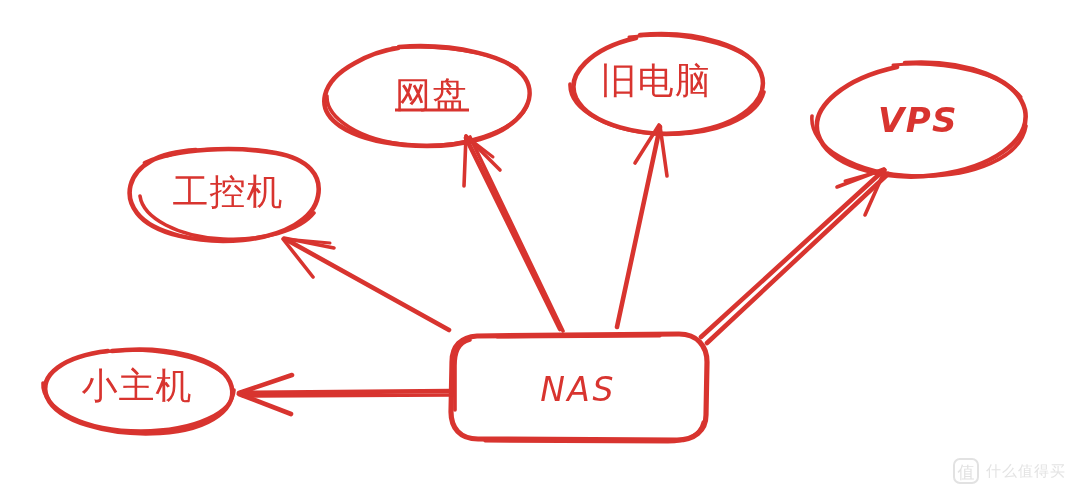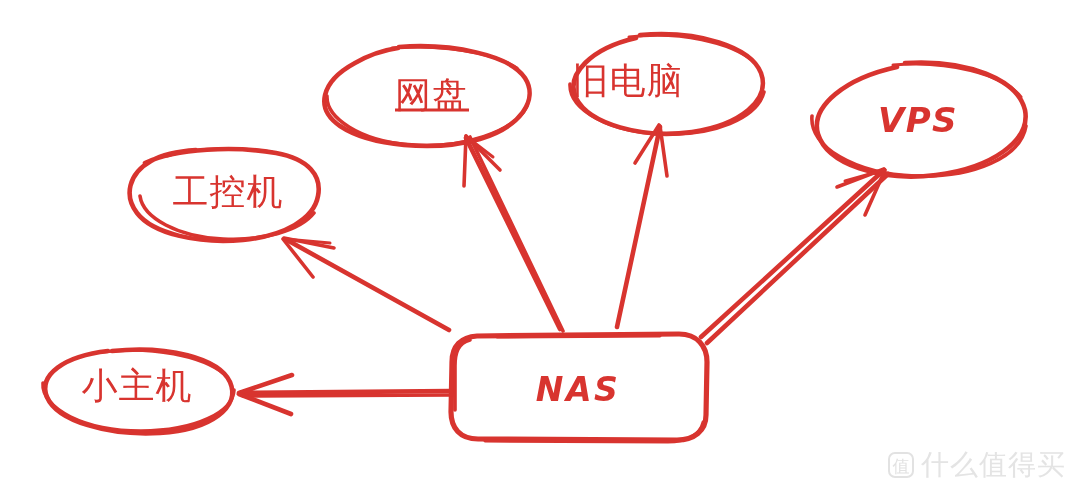"旧电脑" div.node-label { left: 628px -> 656px }
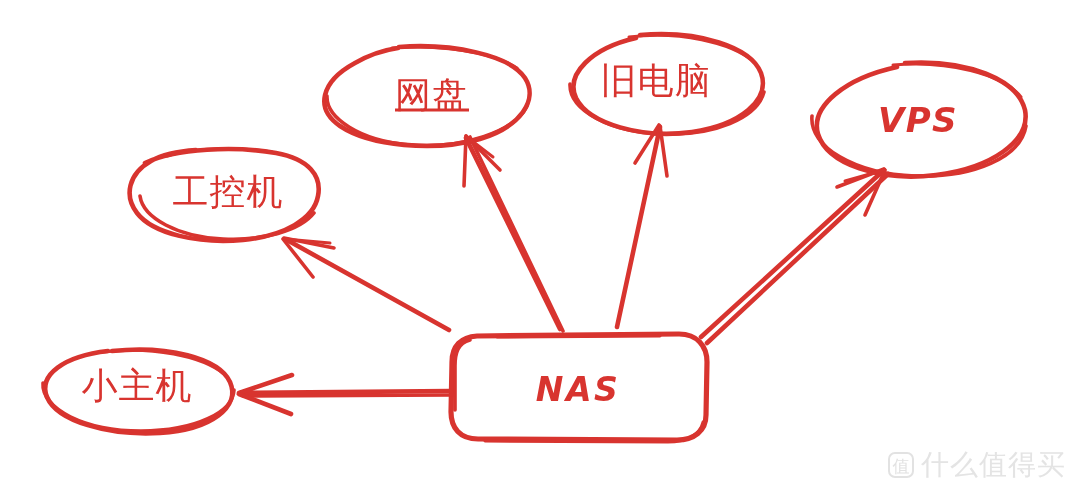"NAS" .label-nas { font-weight: 700 -> 400 }
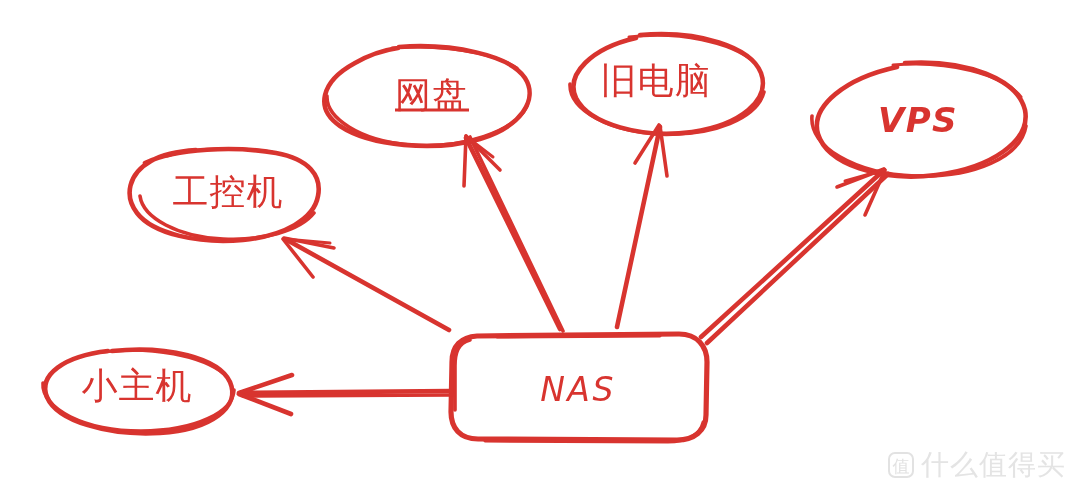"什么值得买" #watermark .wm-text { font-size: 28px -> 15px }
